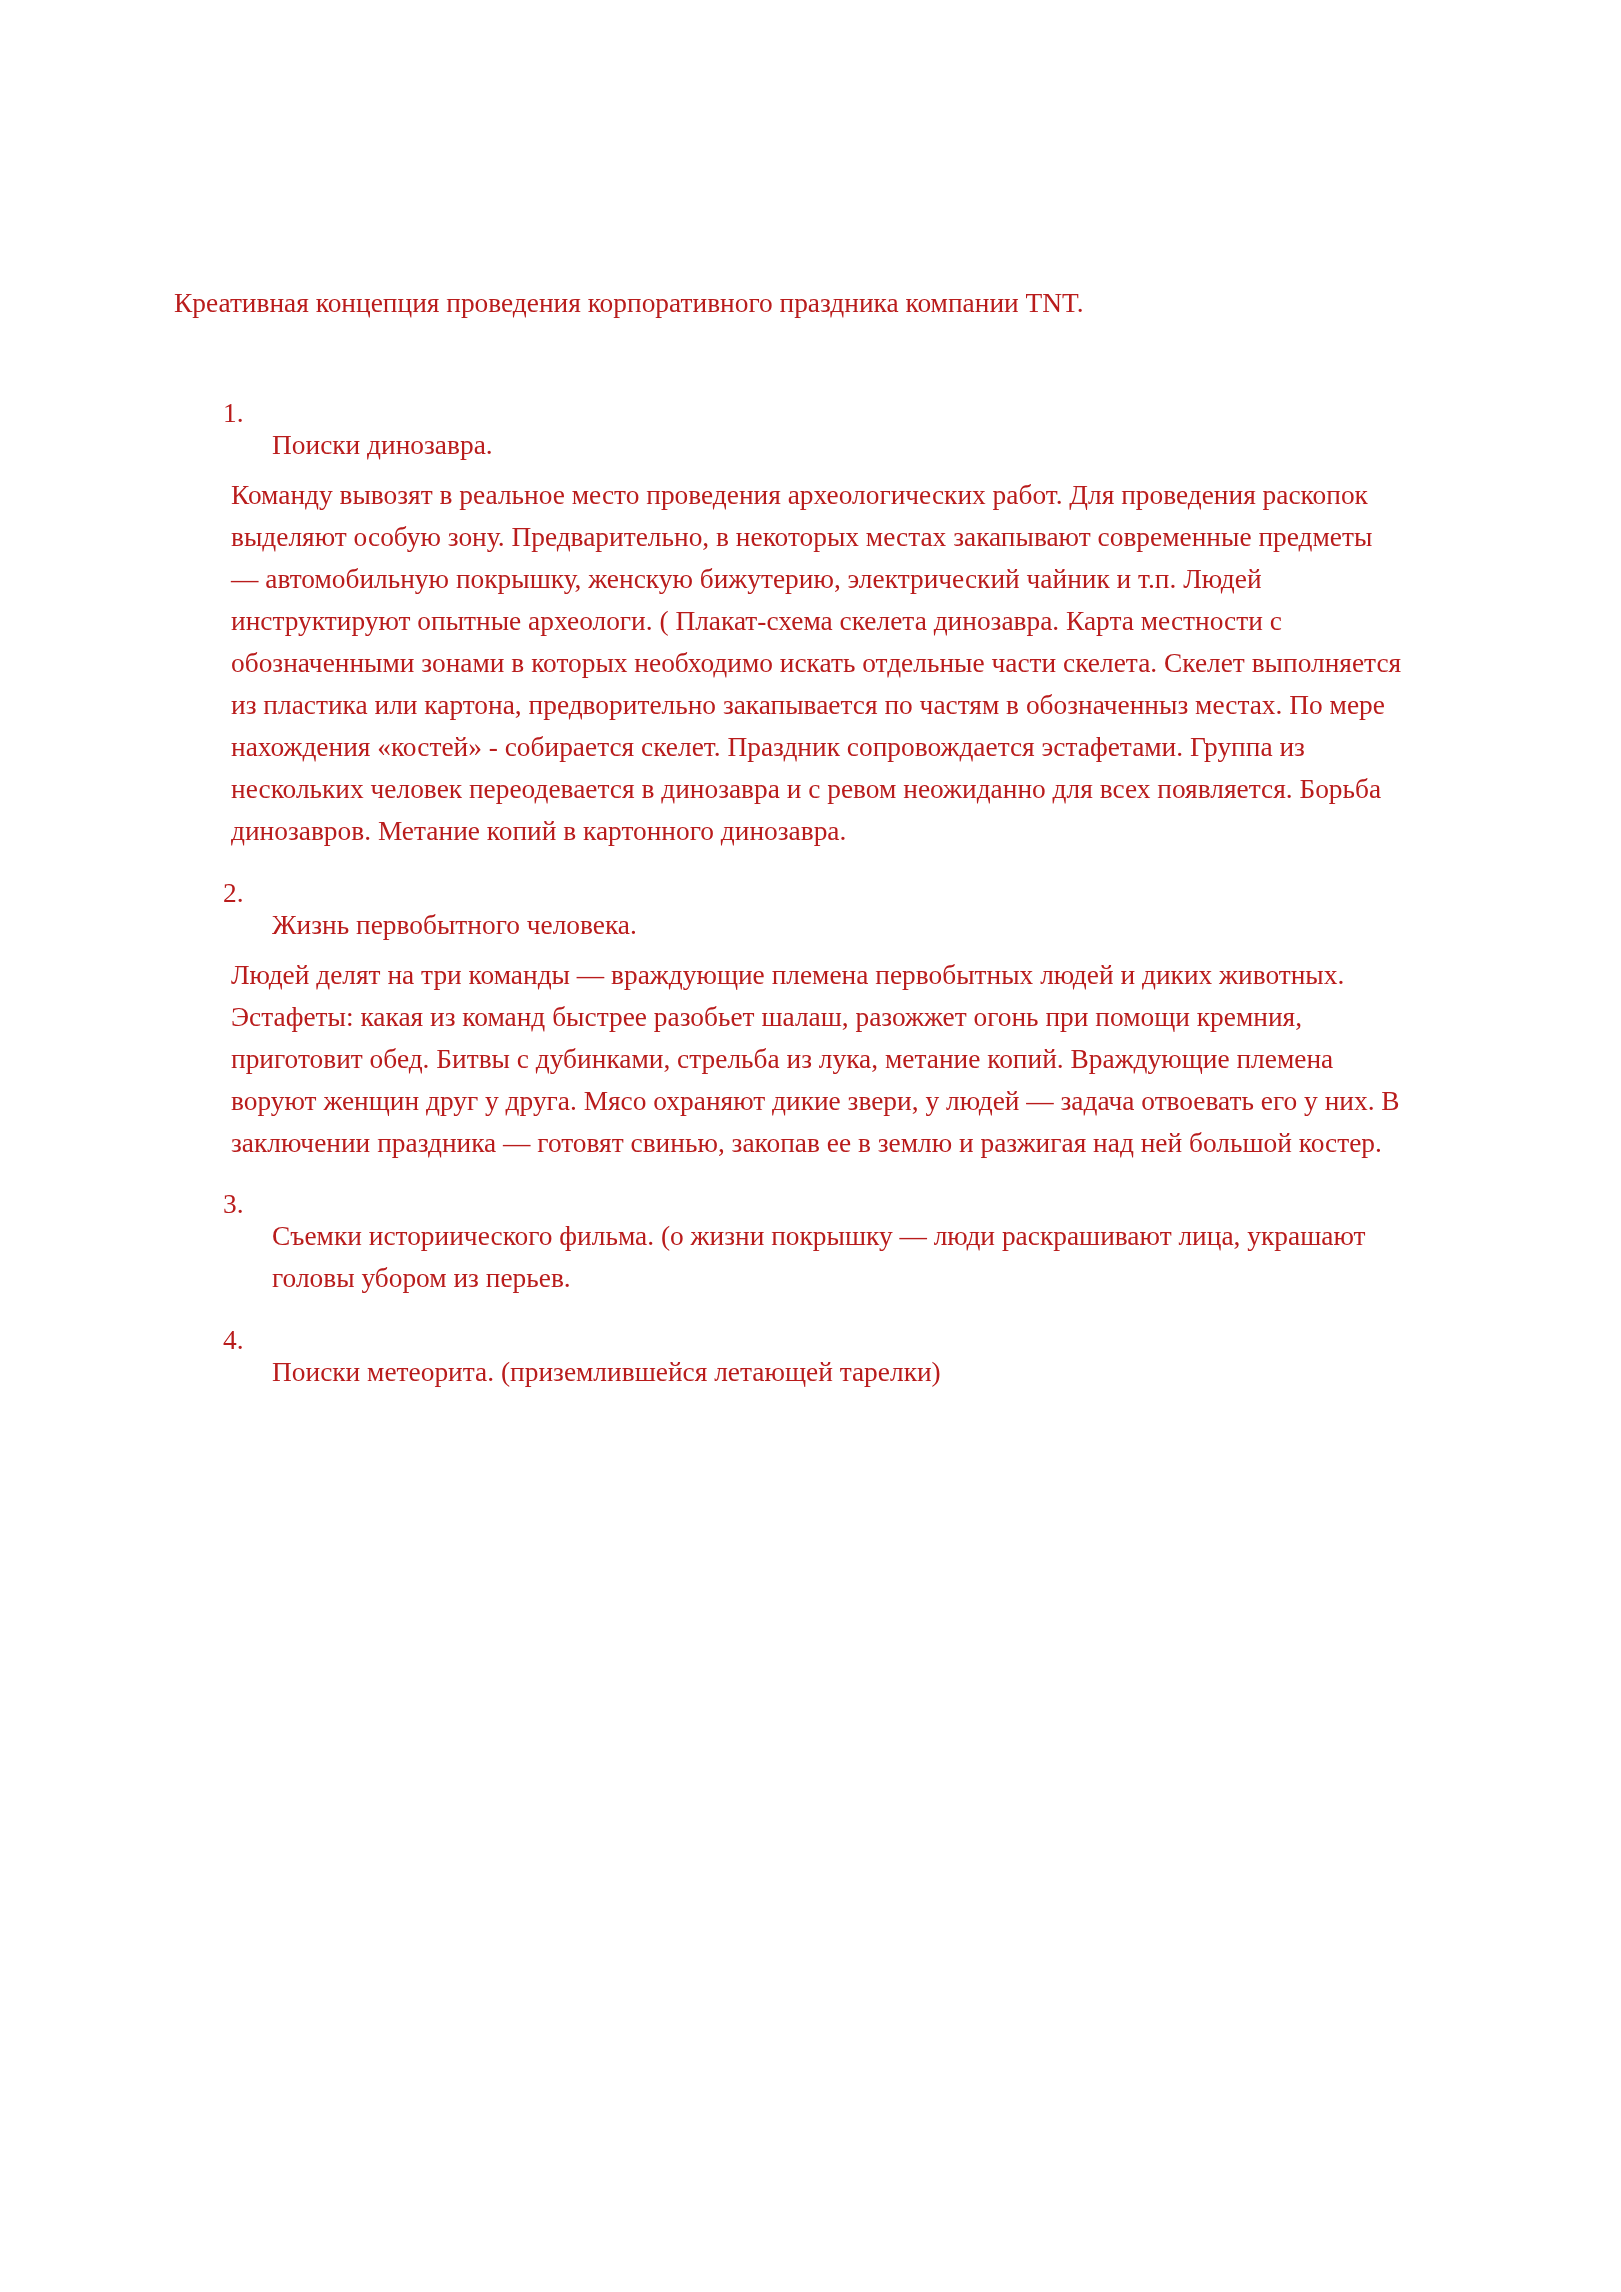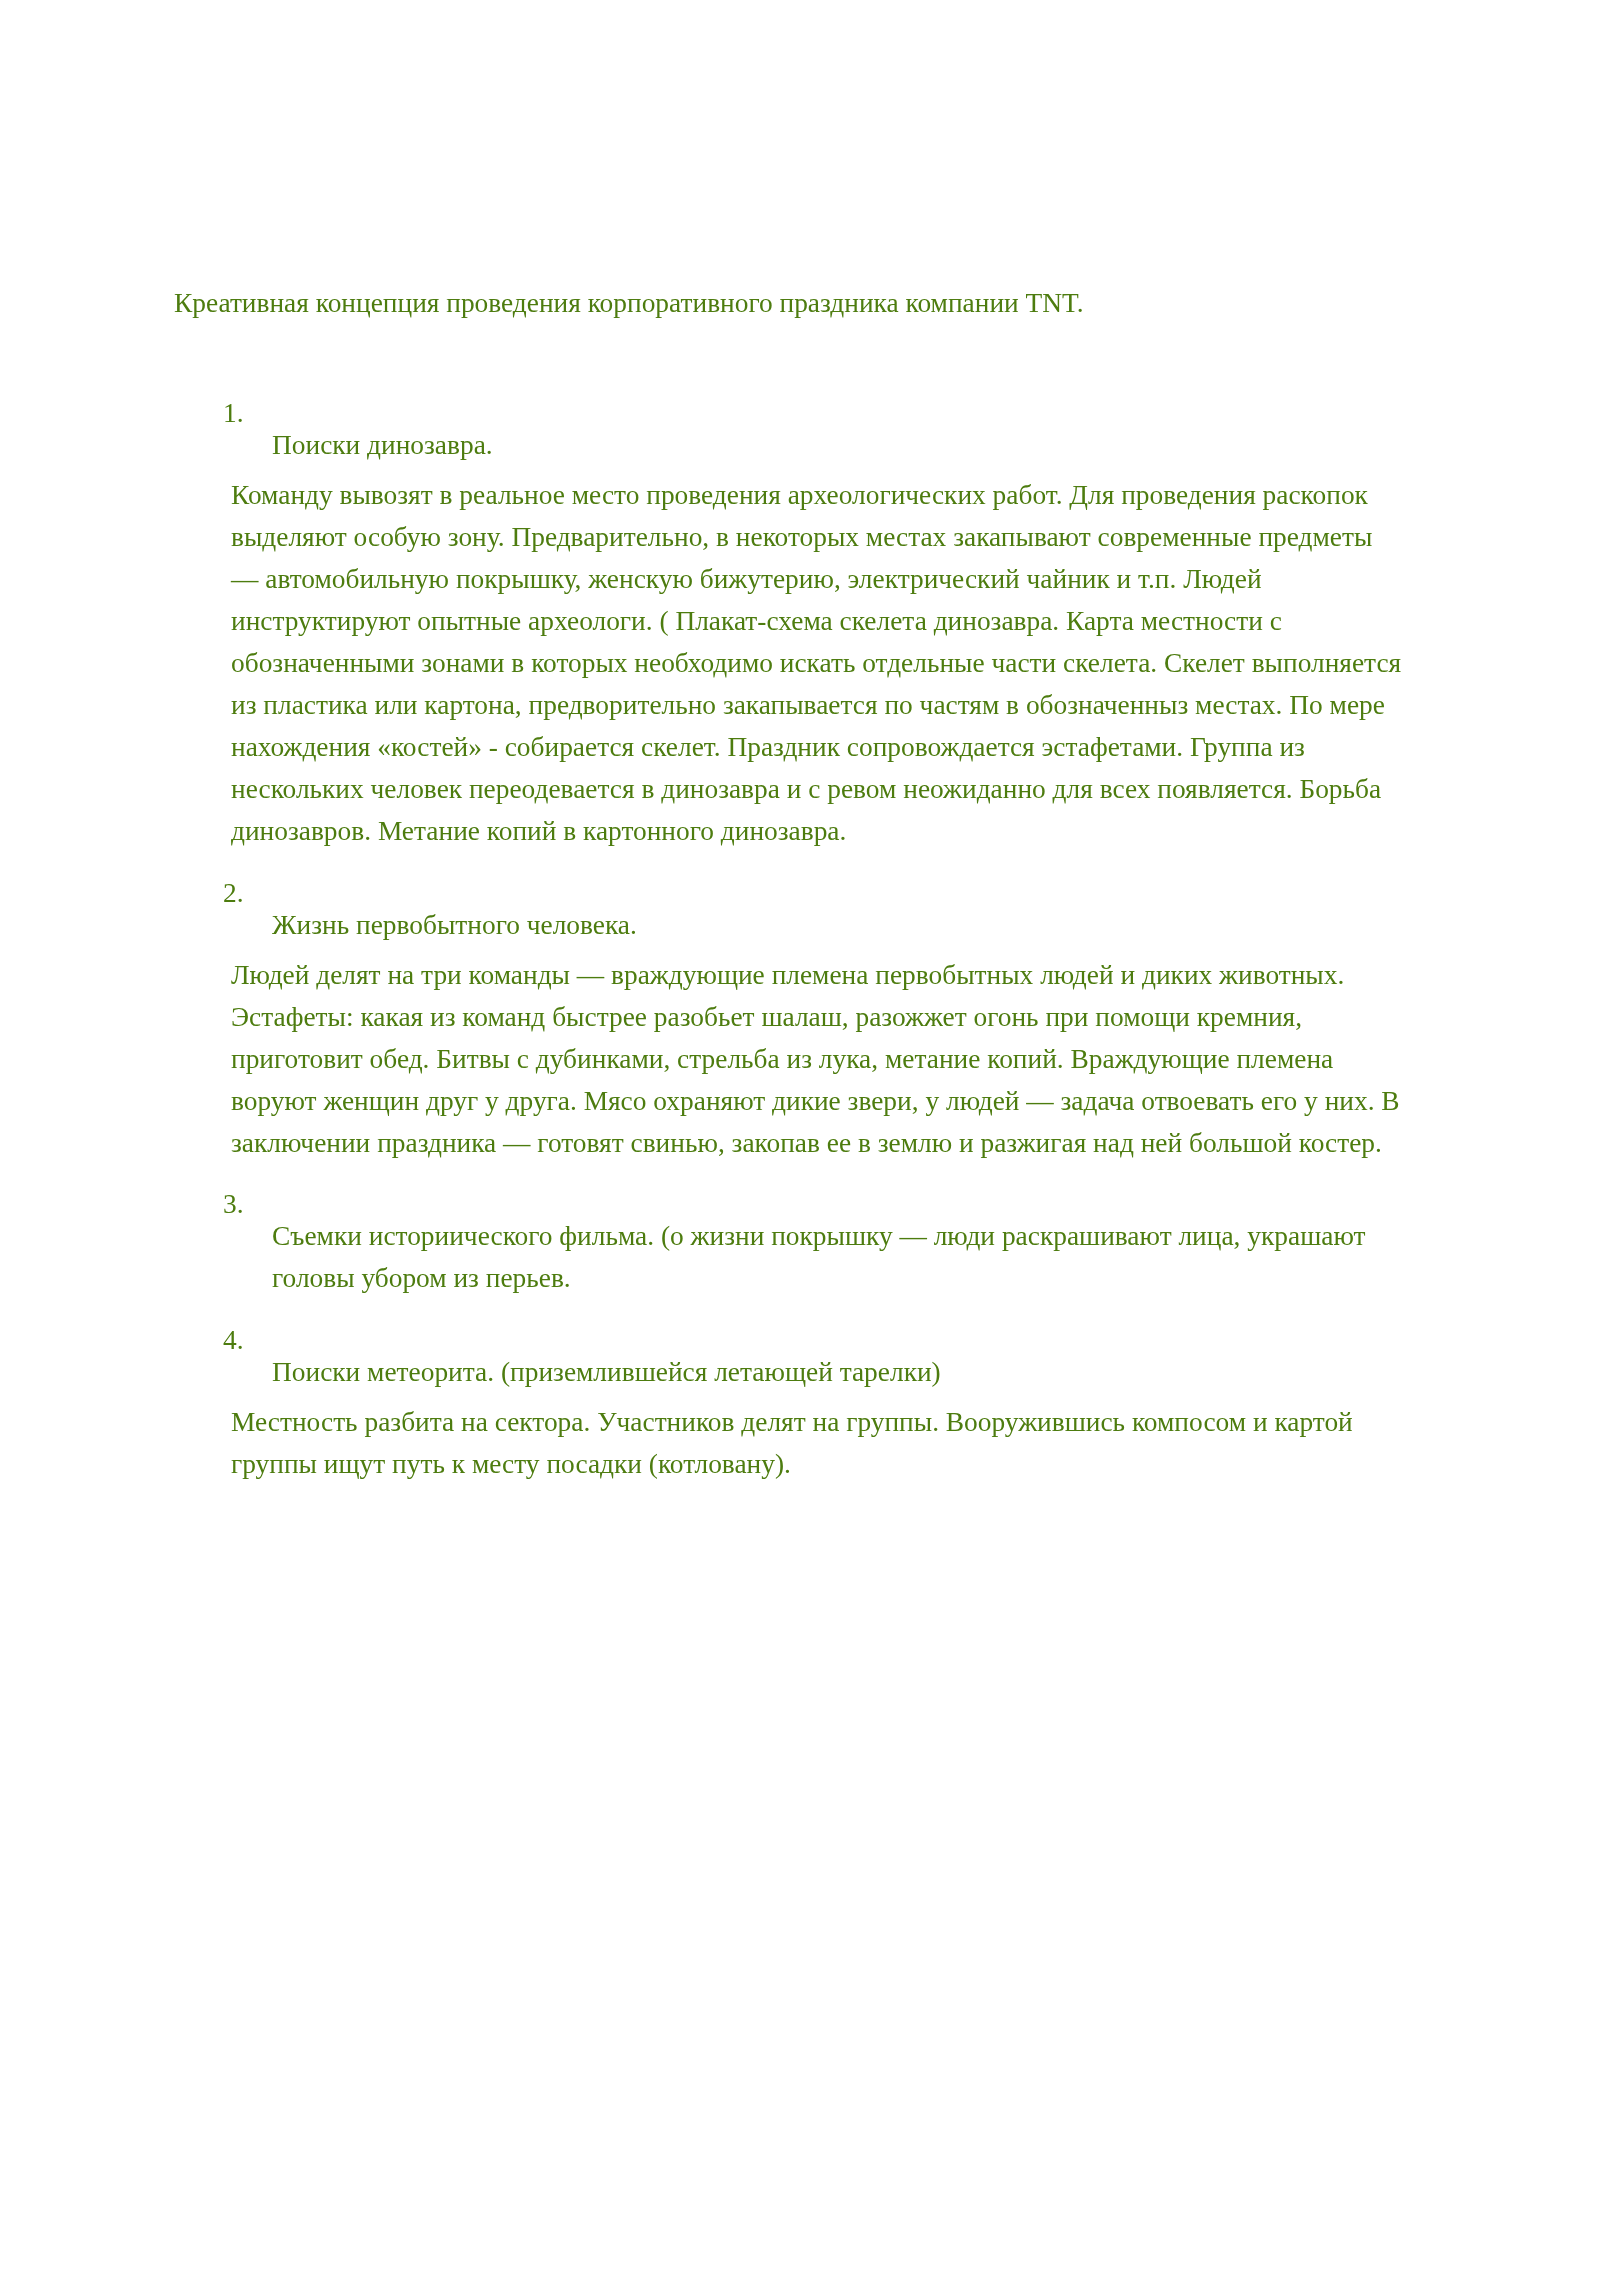"Креативная концепция проведения" .page { color: #4d7c0f -> #b91c1c }
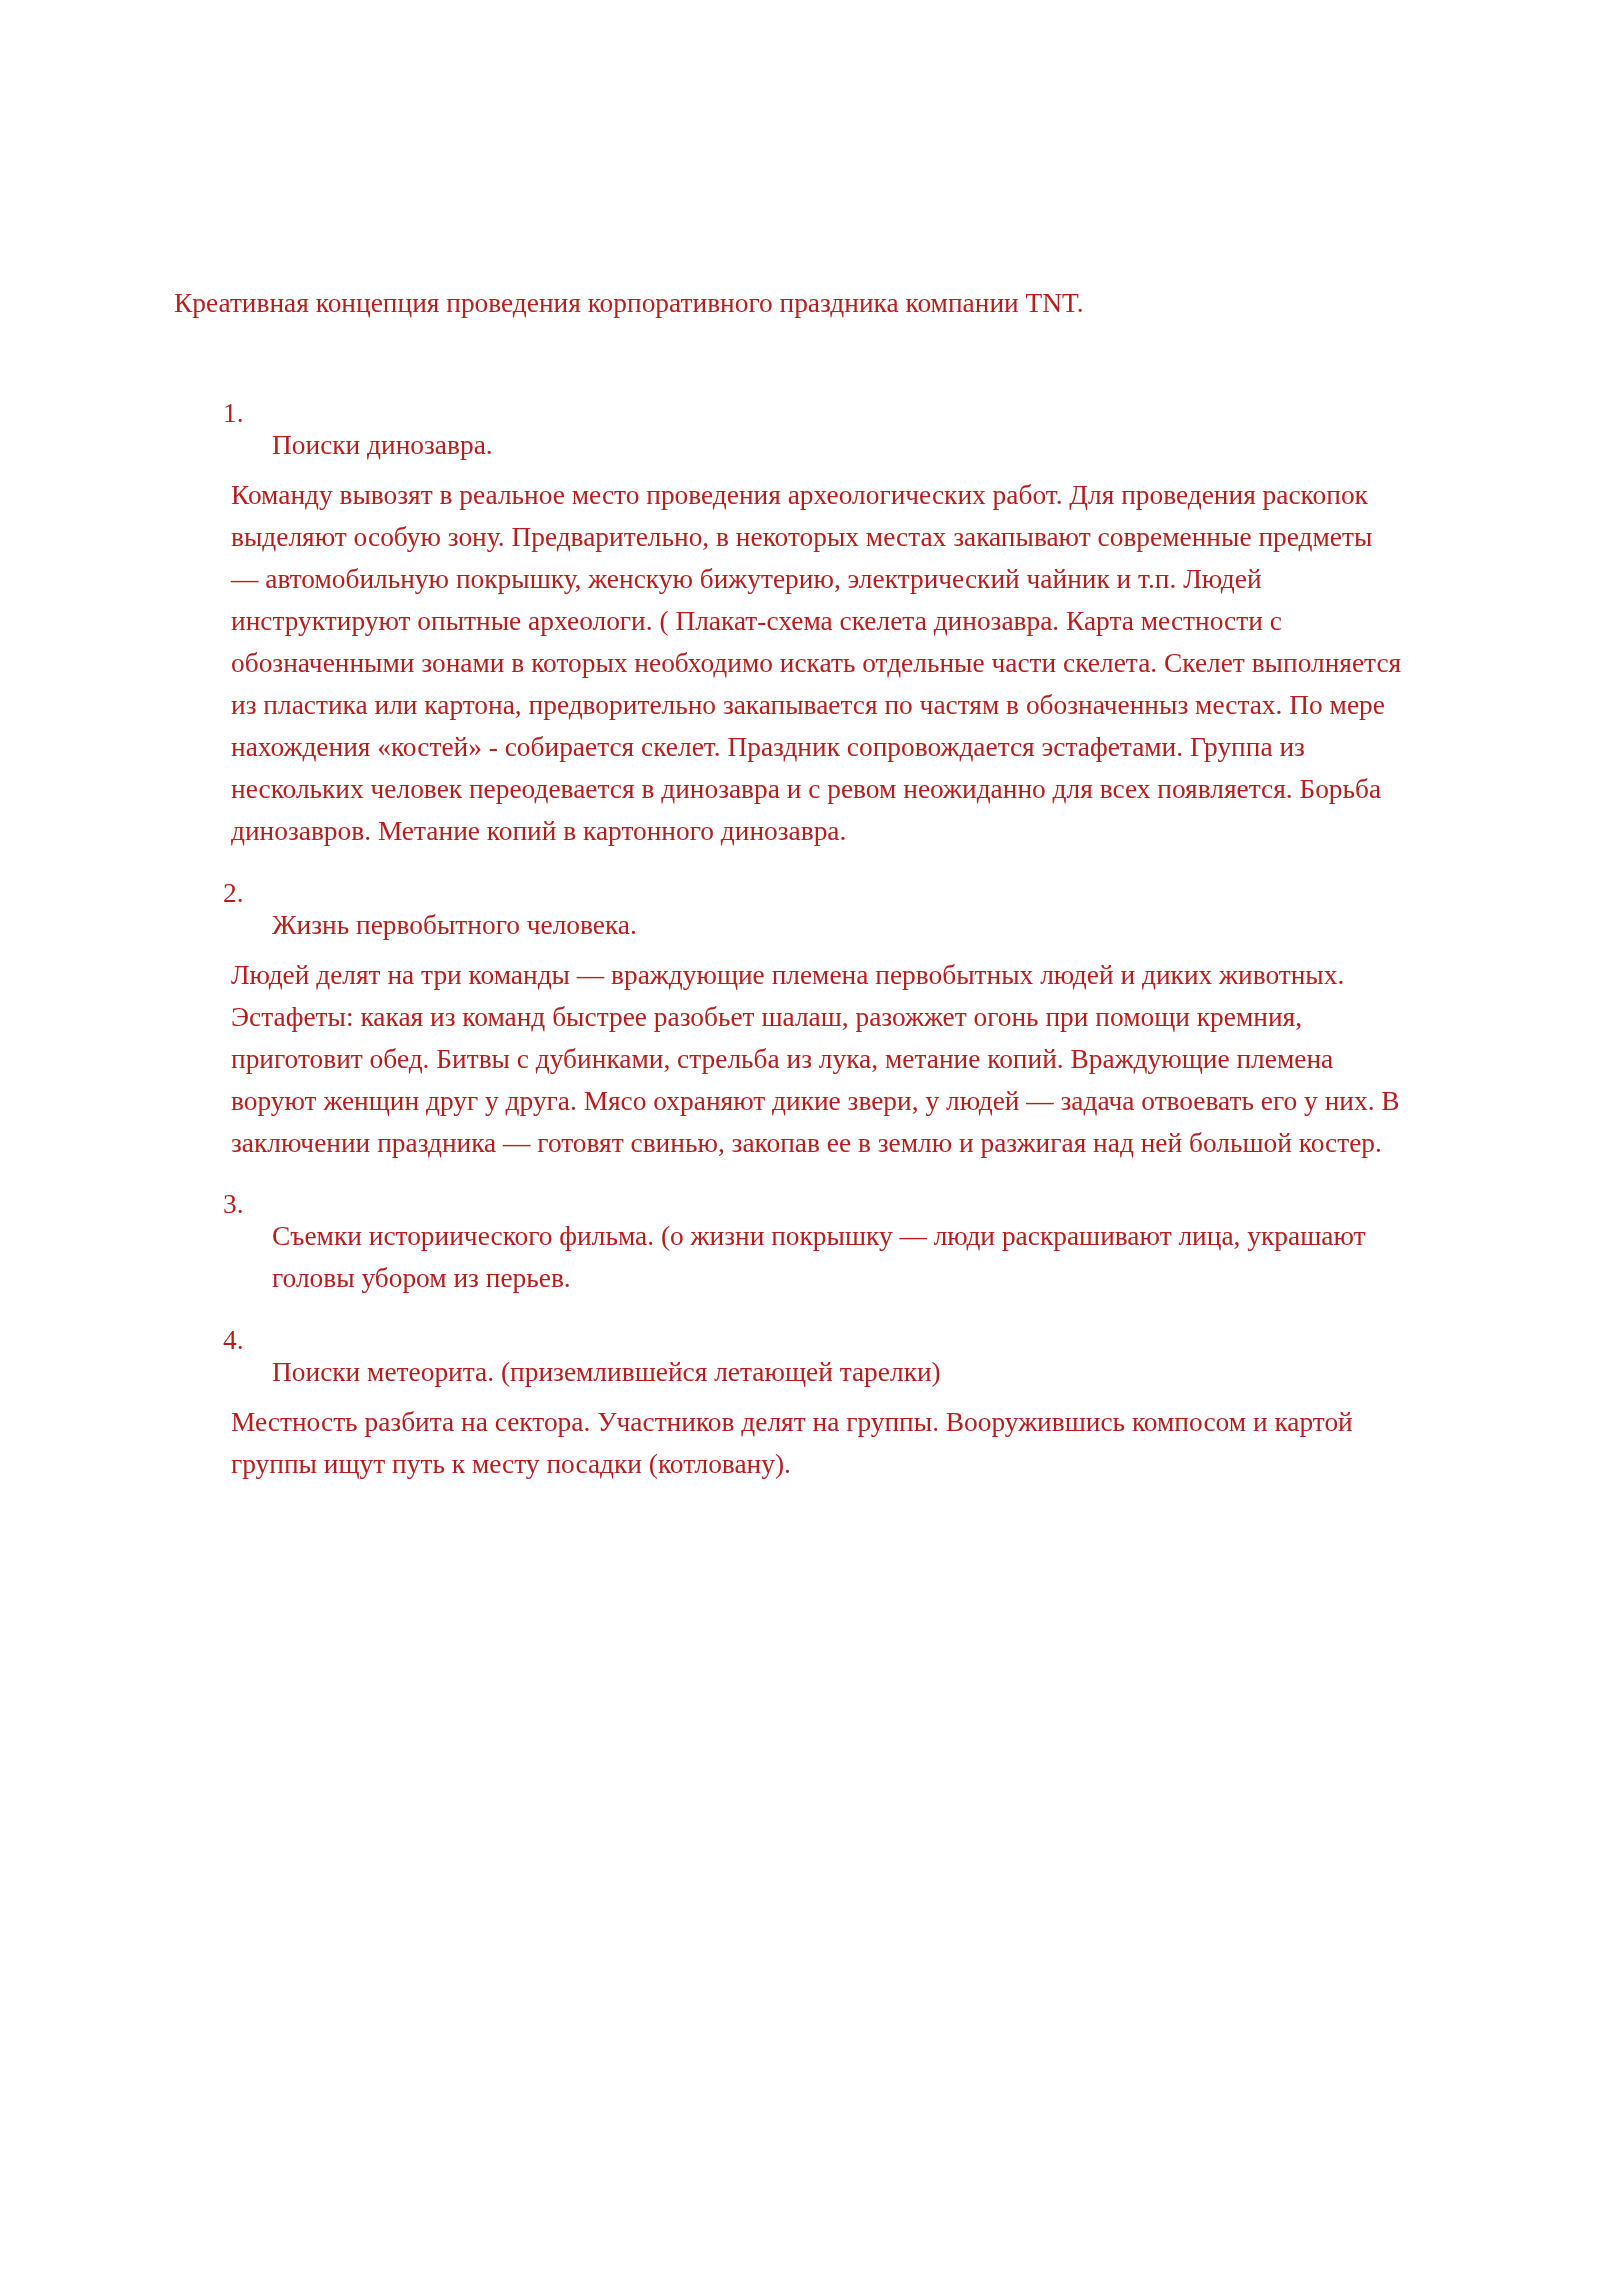"Местность разбита на сектора. Участников" p.para { html: <p>Местность разбита на сектора. Участников делят на группы. Вооружившись компосом и картой группы ищут путь к месту посадки (котловану).</p> -> none }
